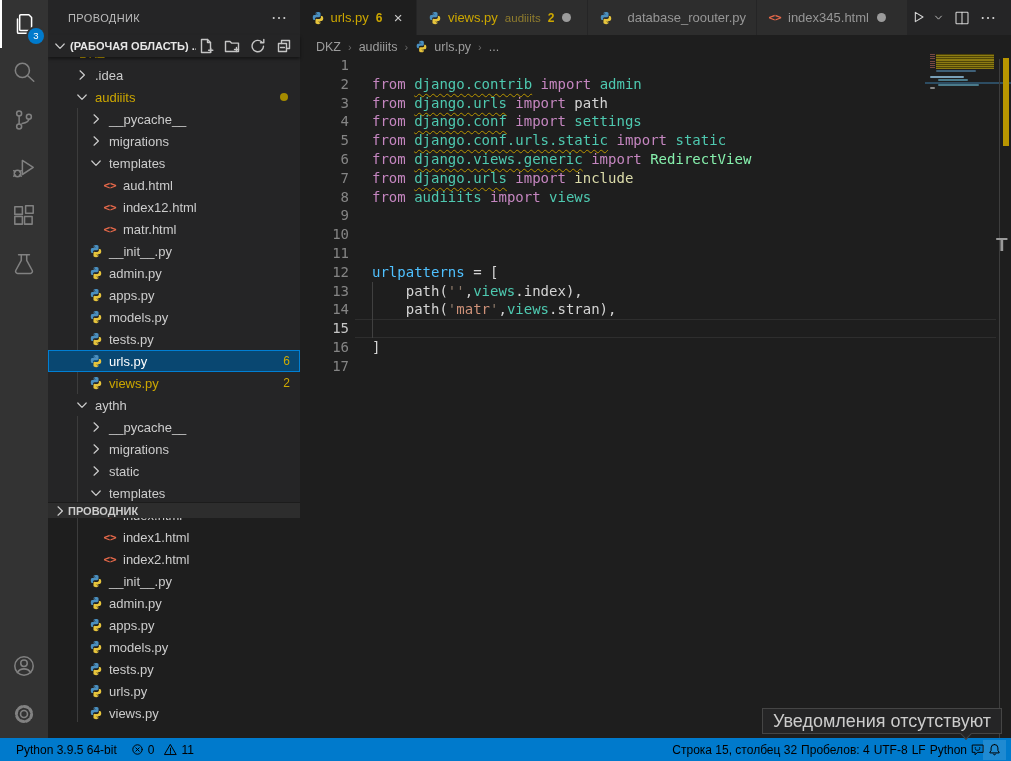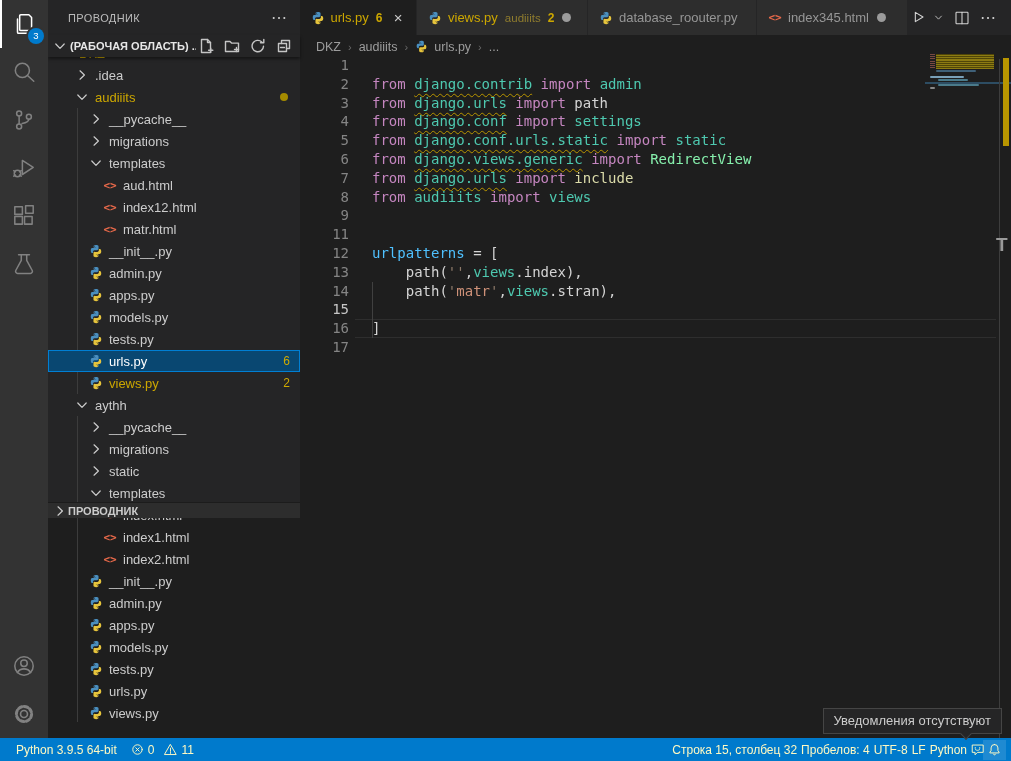"database_roouter.py" div.tab { justify-content: none -> space-between }
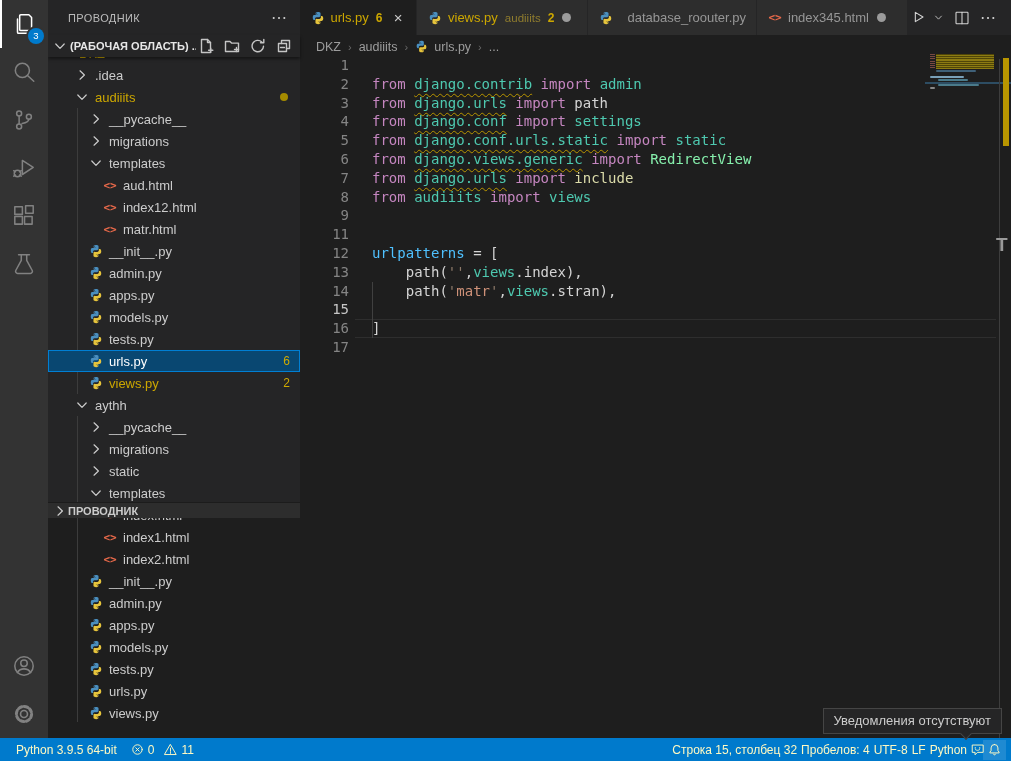"10" div.cline { html: none -> <div><span>10</span><span></span></div> }
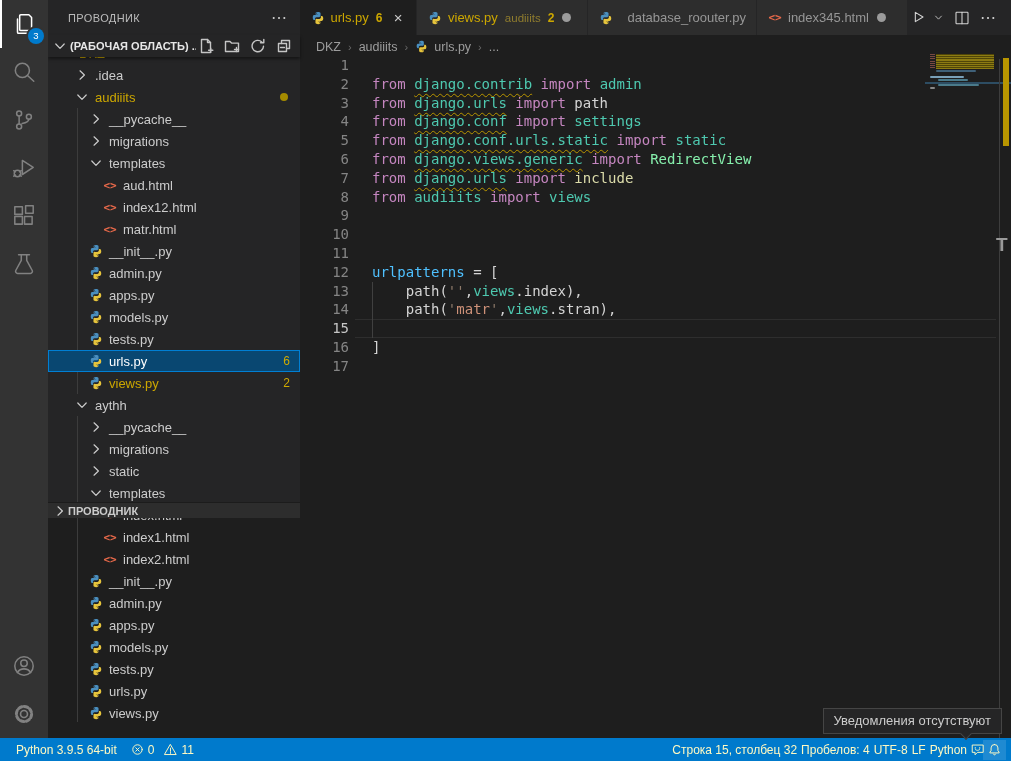"Уведомления отсутствуют" .tooltip { font-size: 13px -> 18px }
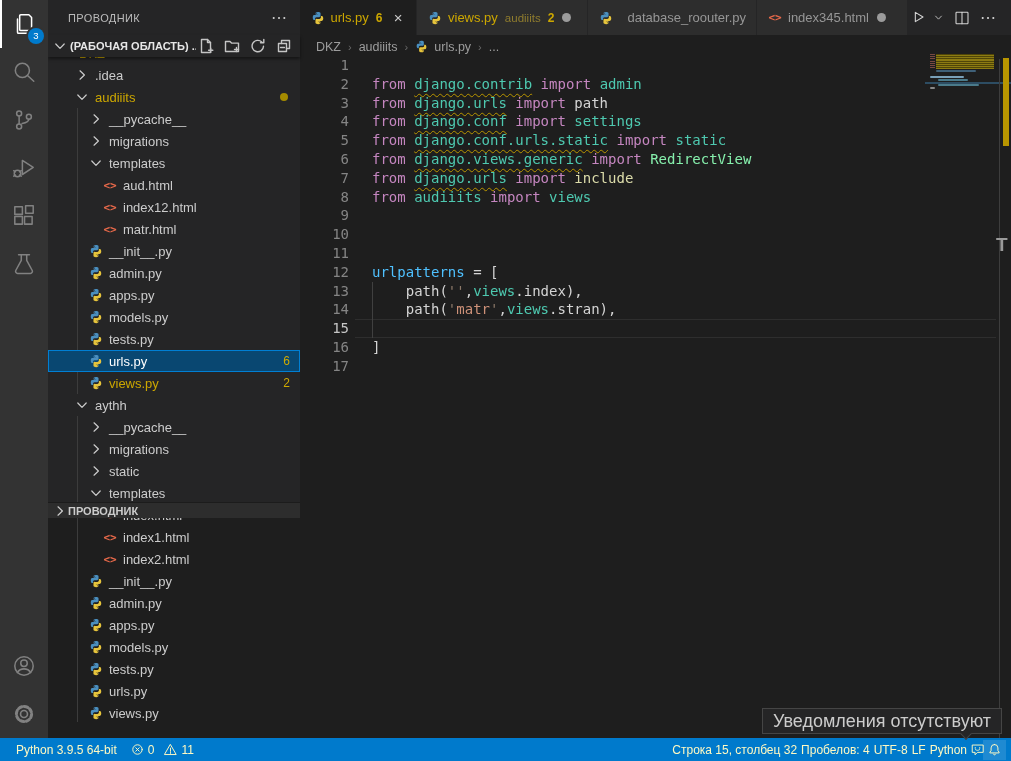"Python 3.9.5 64-bit" .statusbar { color: #fef9c3 -> #000000 }
